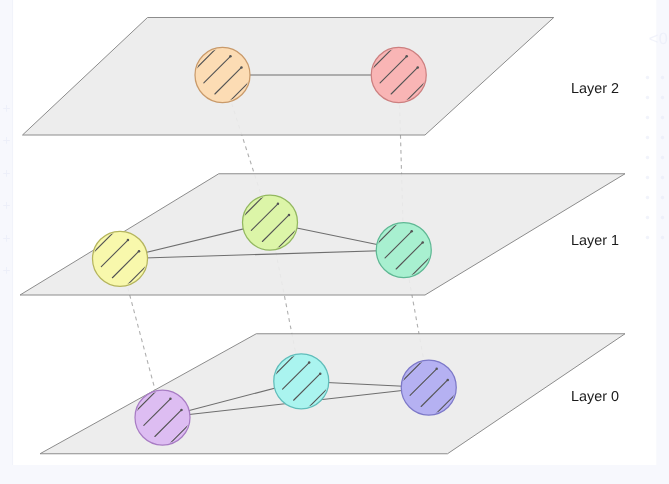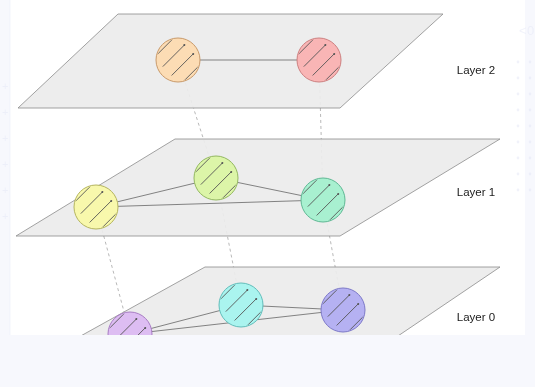"Layer 2" #canvas { height: 335px -> 387px }
